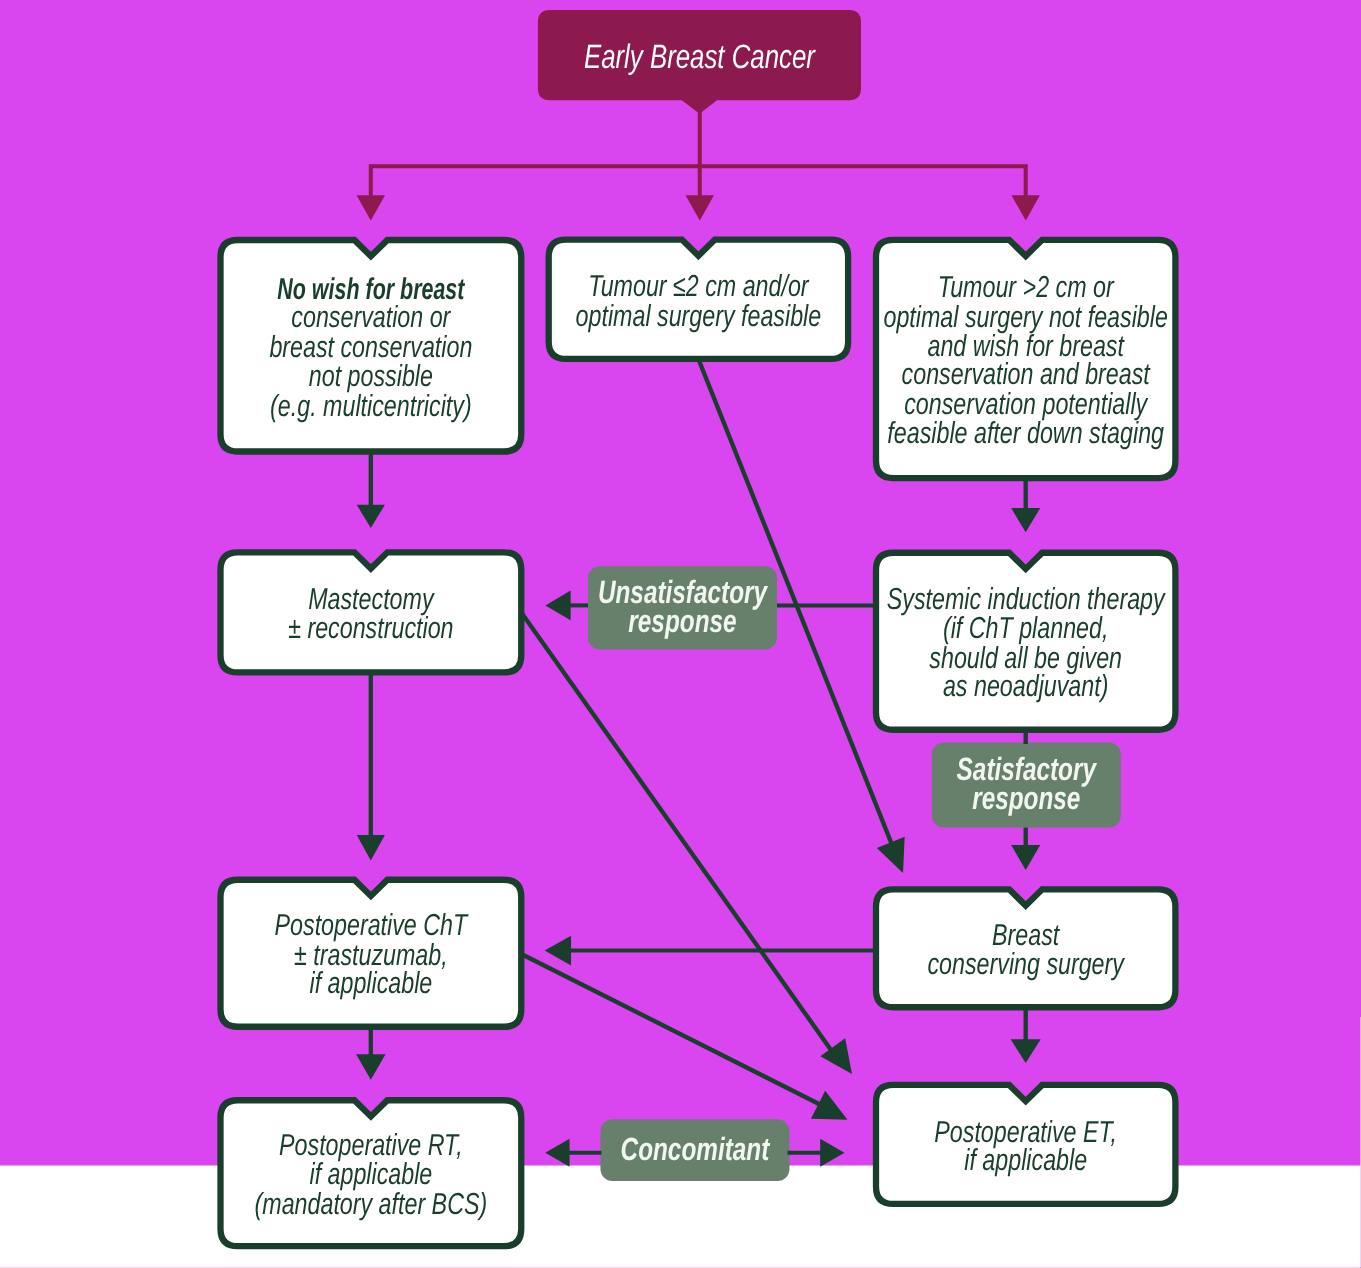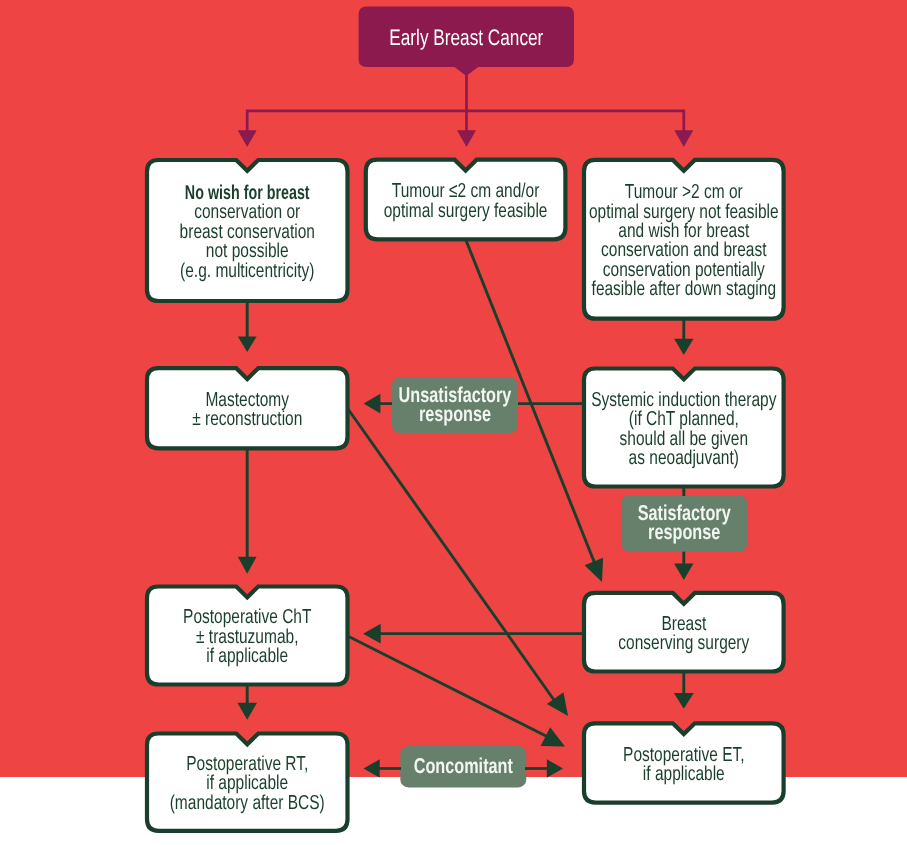"Early Breast Cancer" #stage { background: #ef4444 -> #d946ef; font-style: none -> italic }
